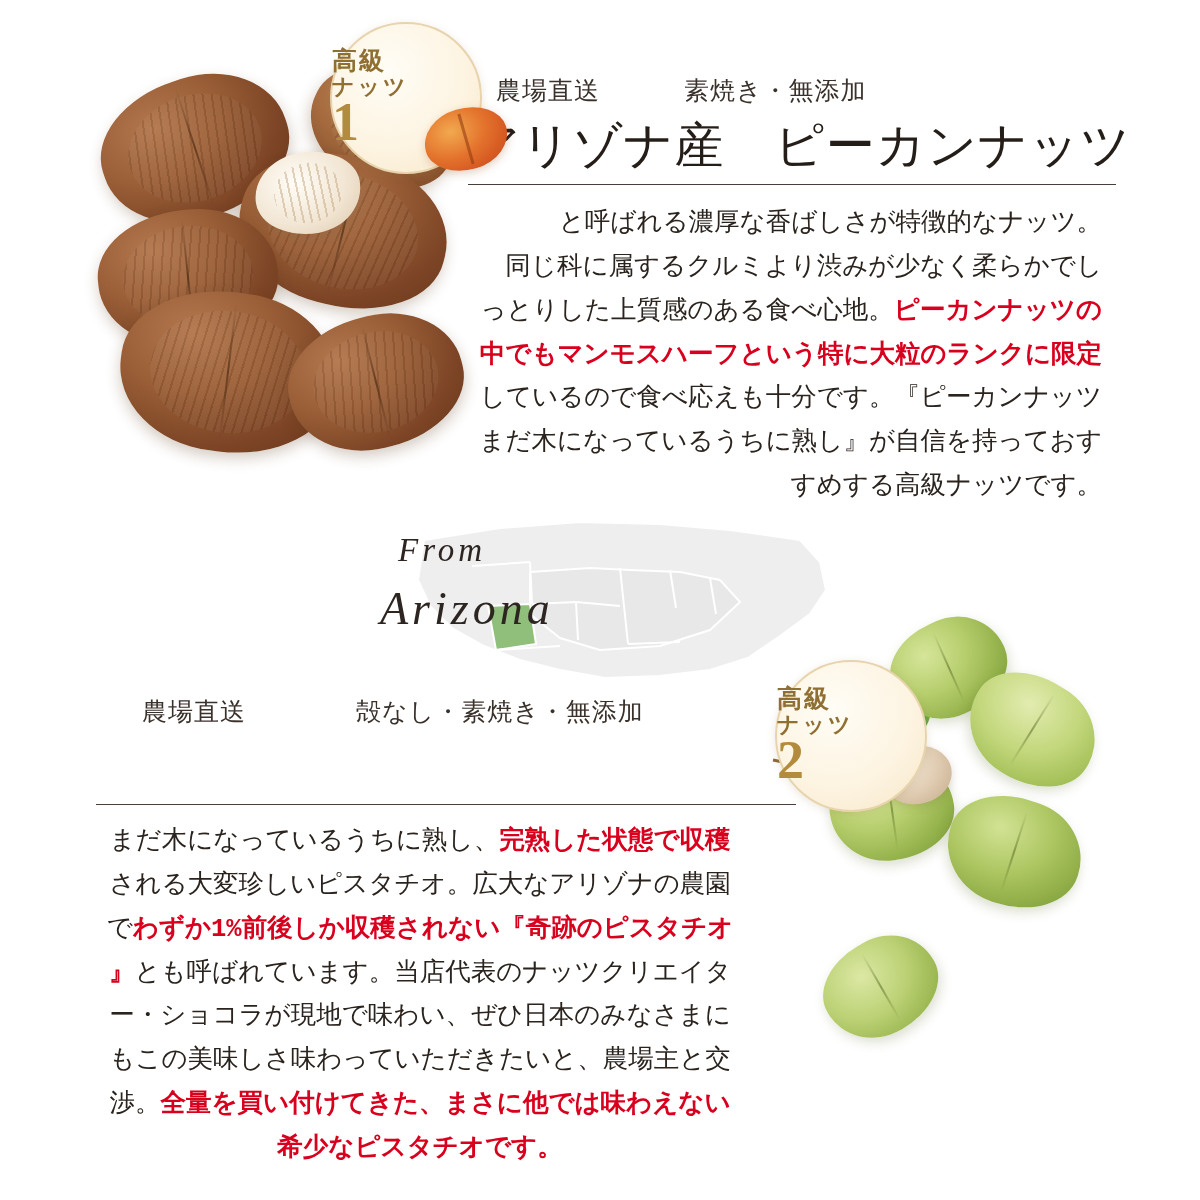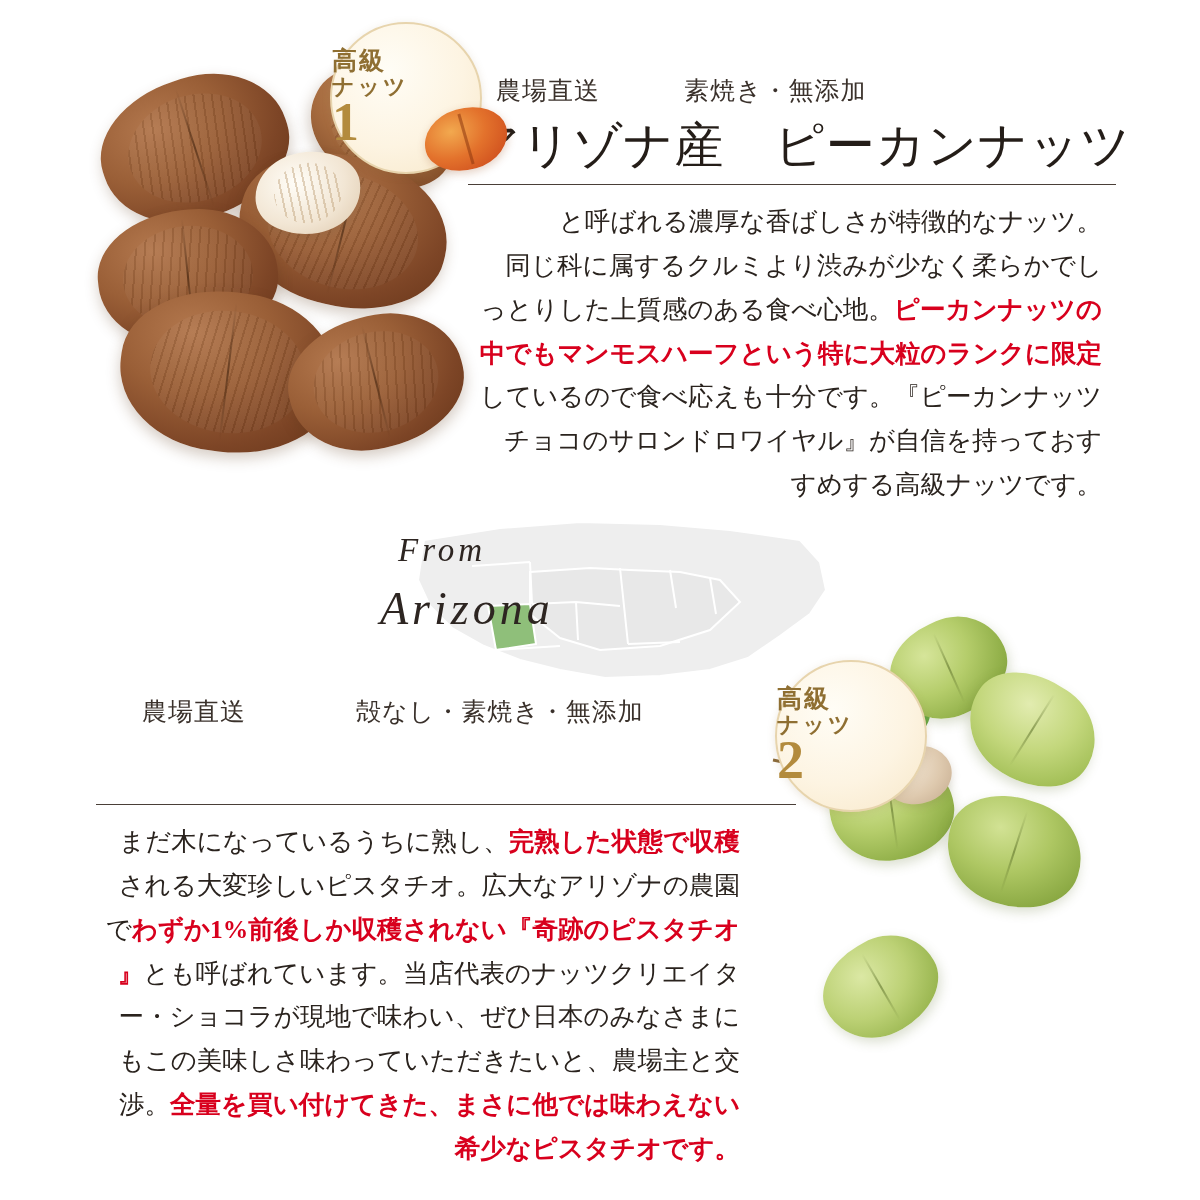"チョコのサロンドロワイヤル』が自信を持っておす" p { text: チョコのサロンドロワイヤル -> まだ木になっているうちに熟し }
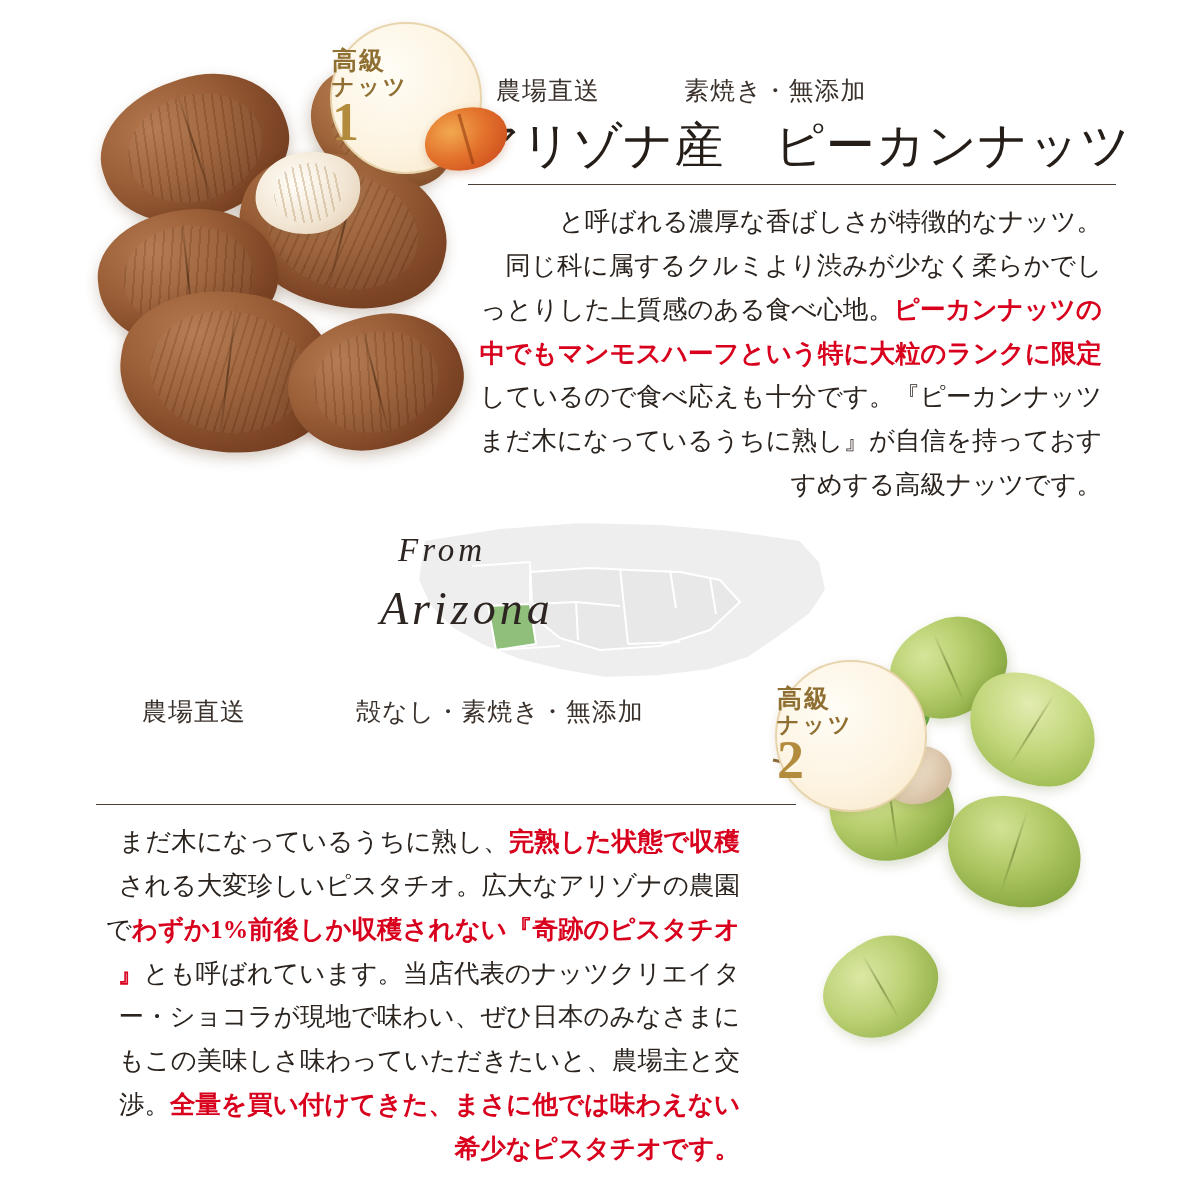"まだ木になっているうちに熟し、完熟した状態で収穫" .body2 { font-family: Liberation Serif, serif -> Liberation Mono, monospace; text-align: right -> center }
